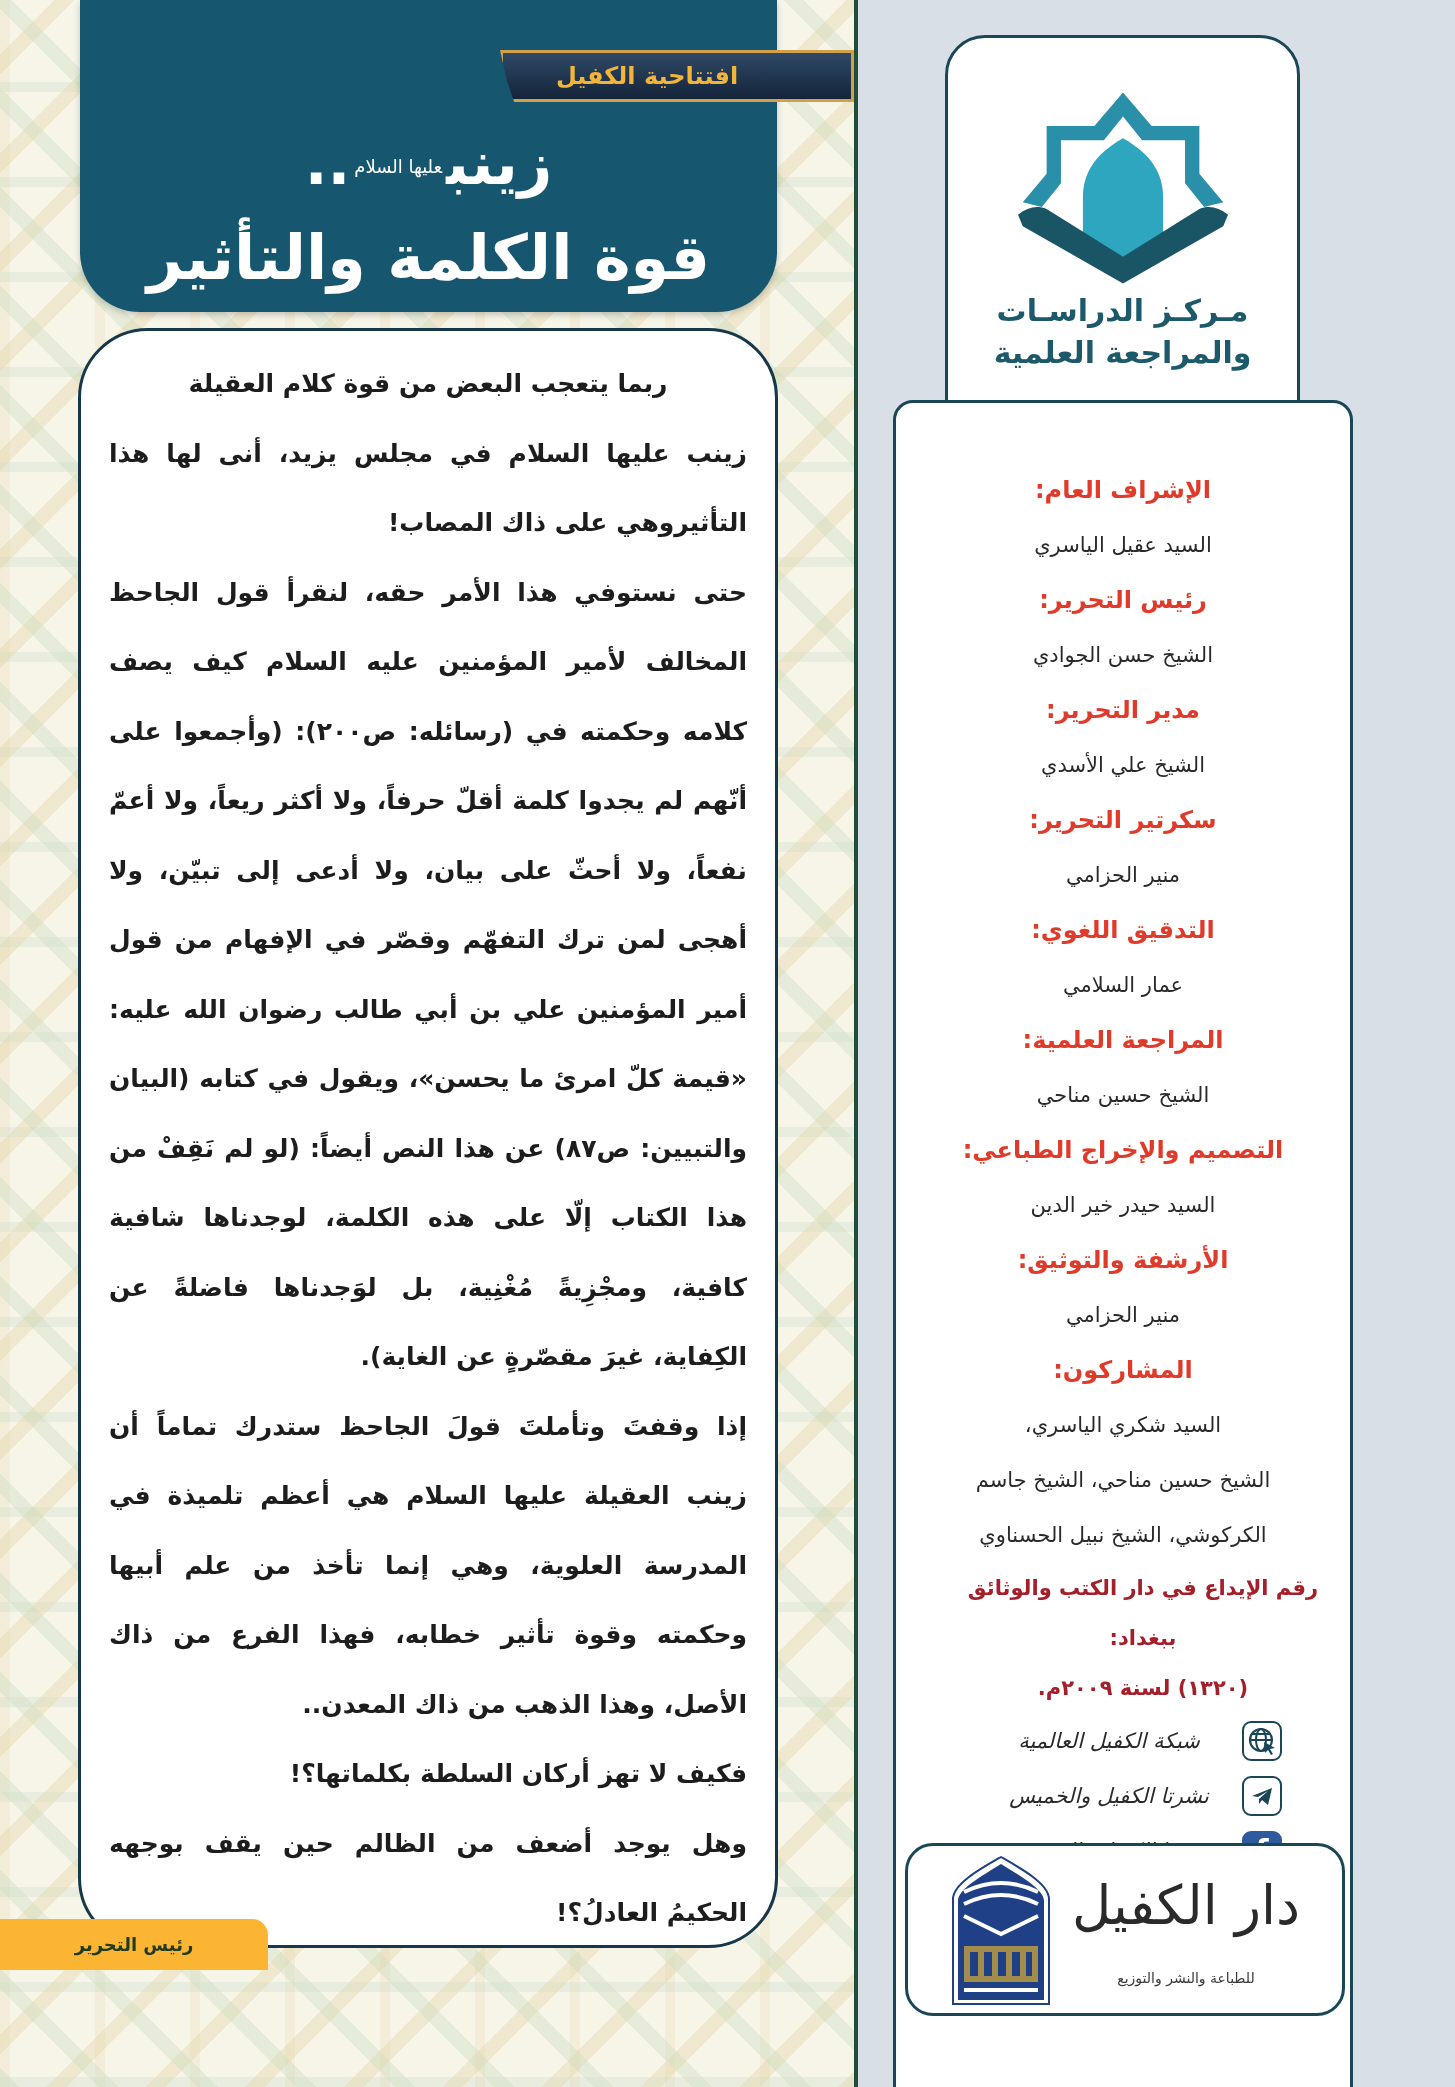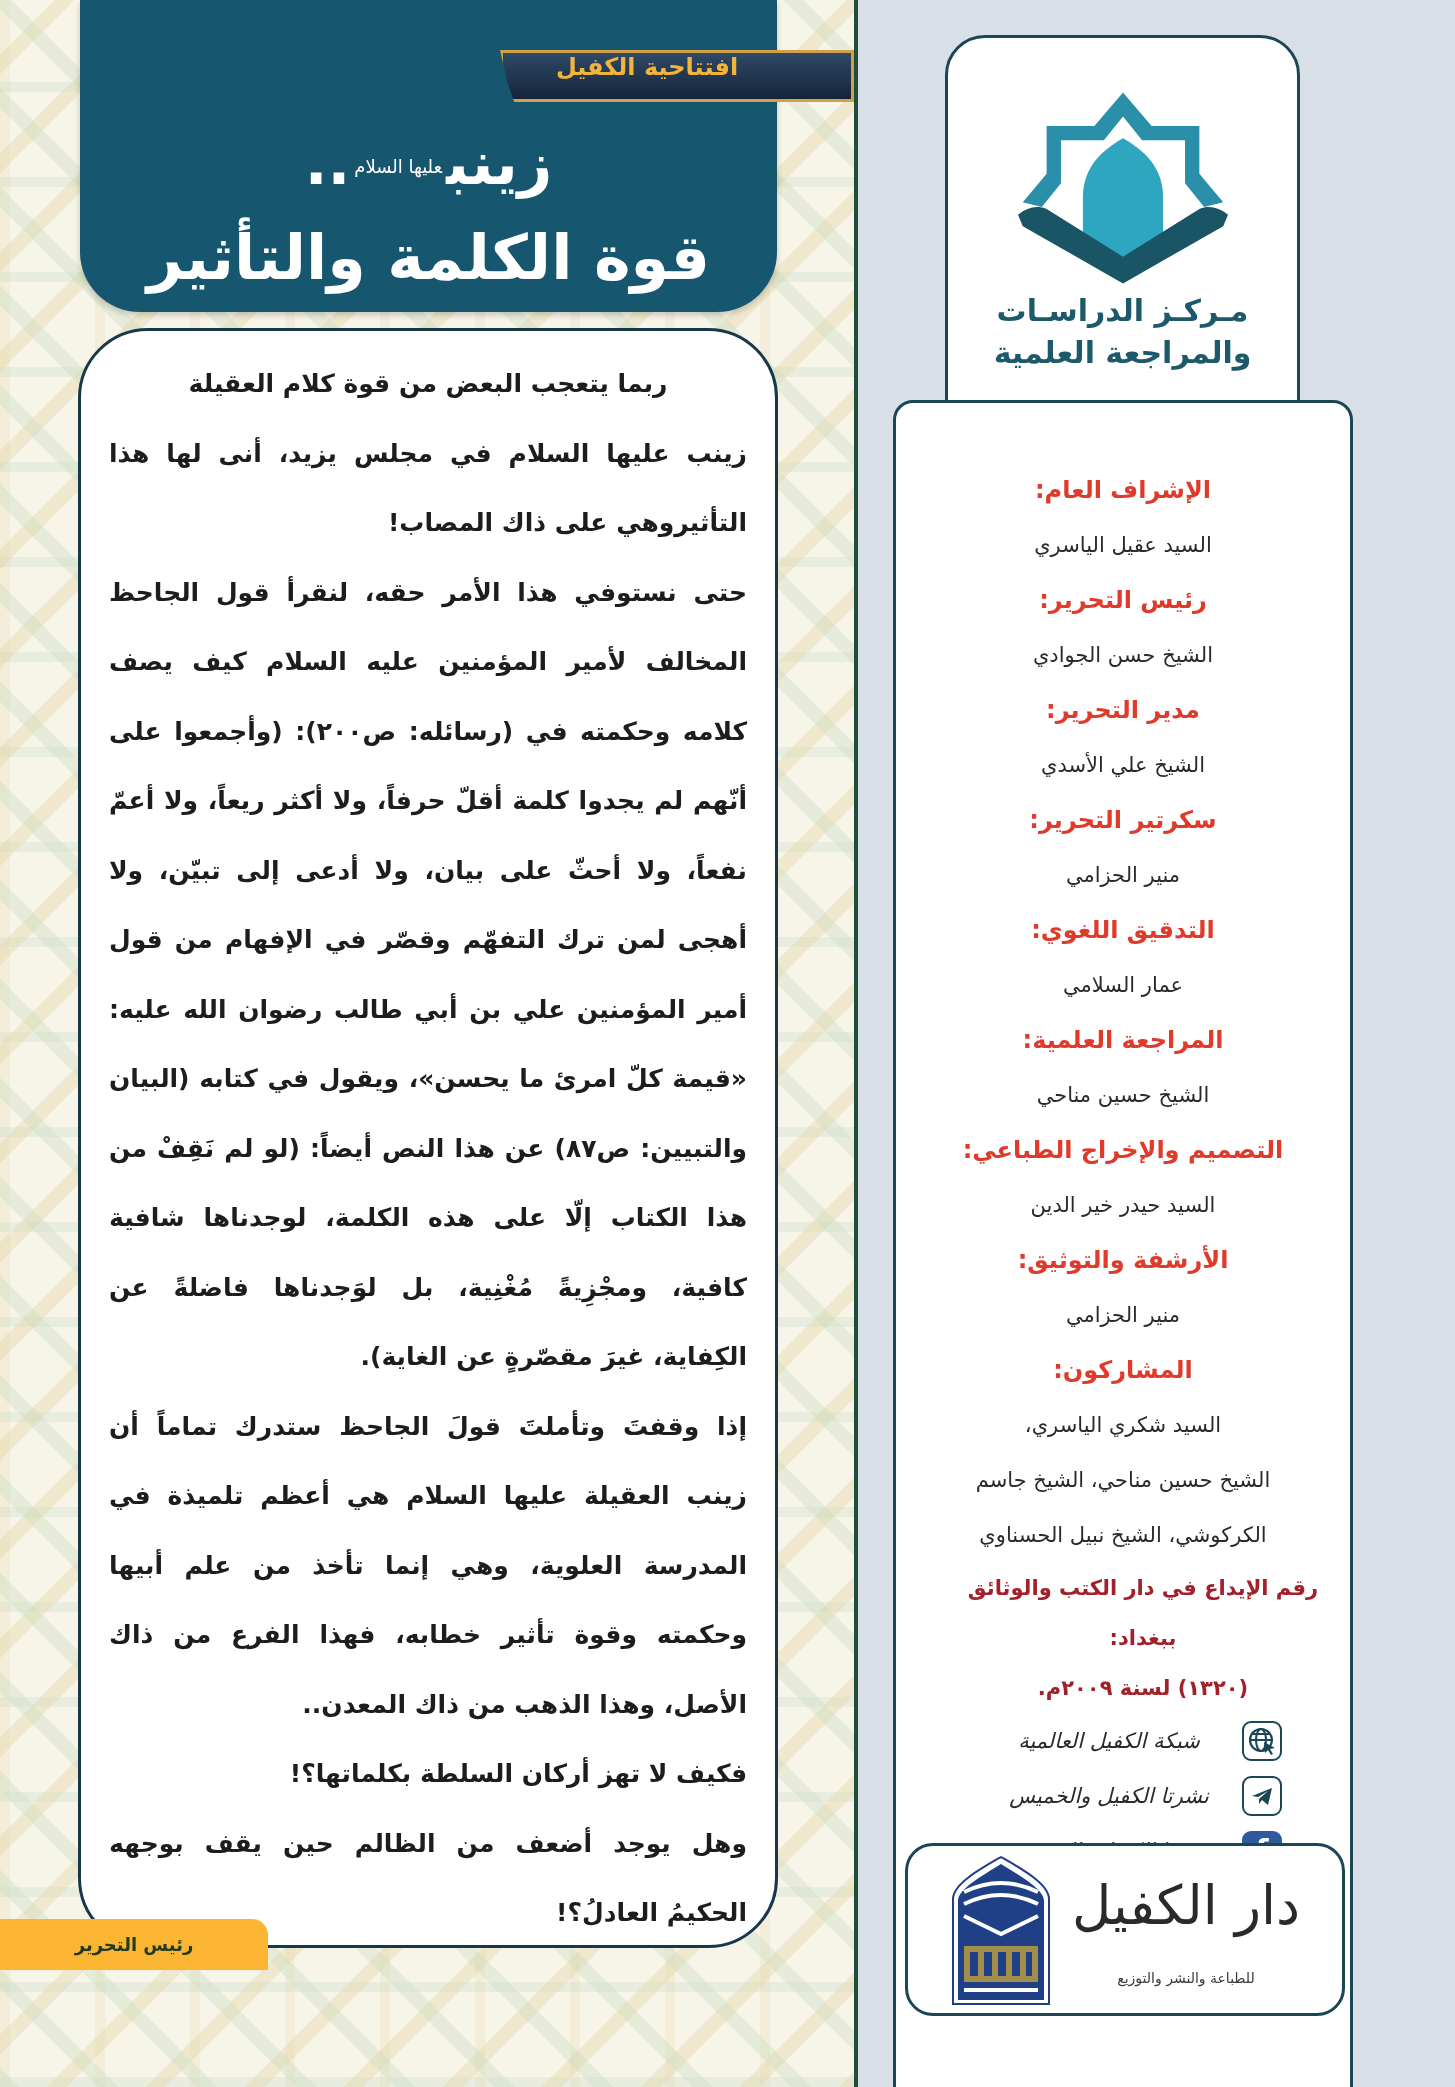"افتتاحية الكفيل" .ribbon { align-items: flex-start -> center }
